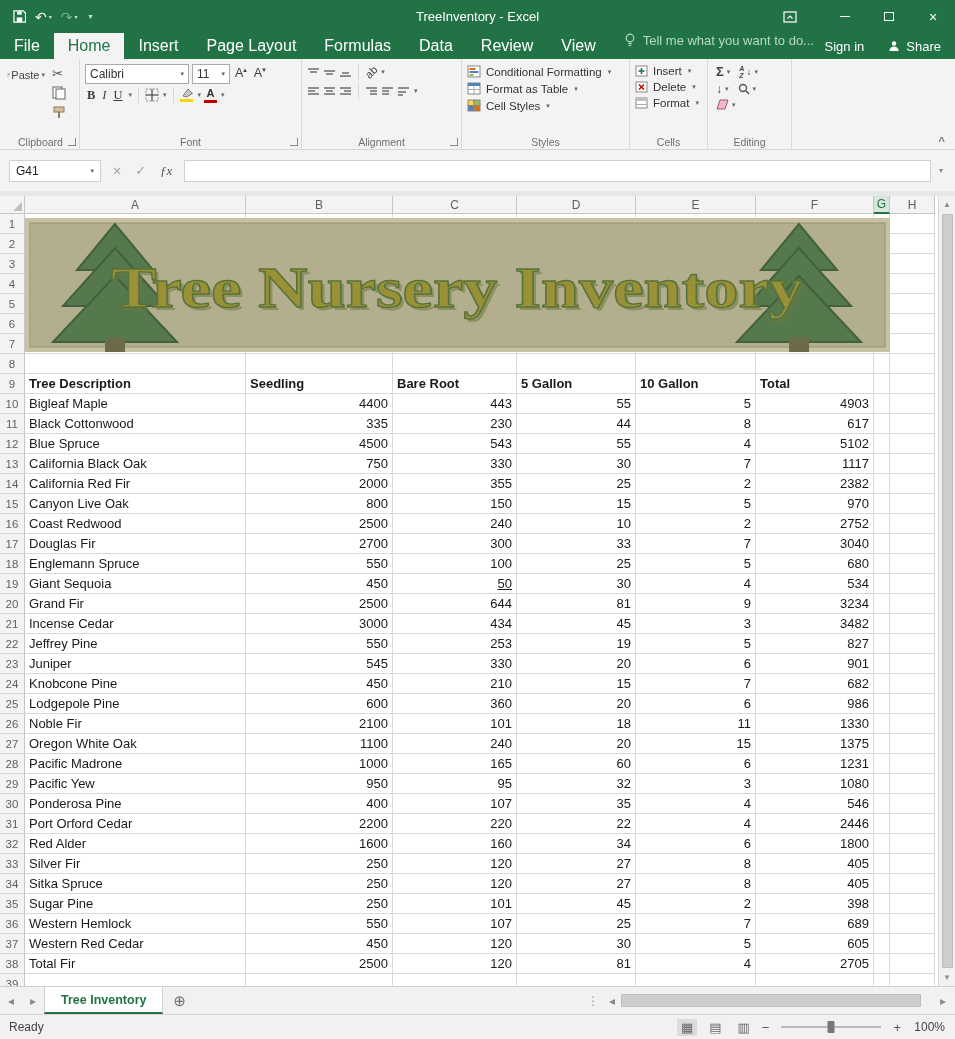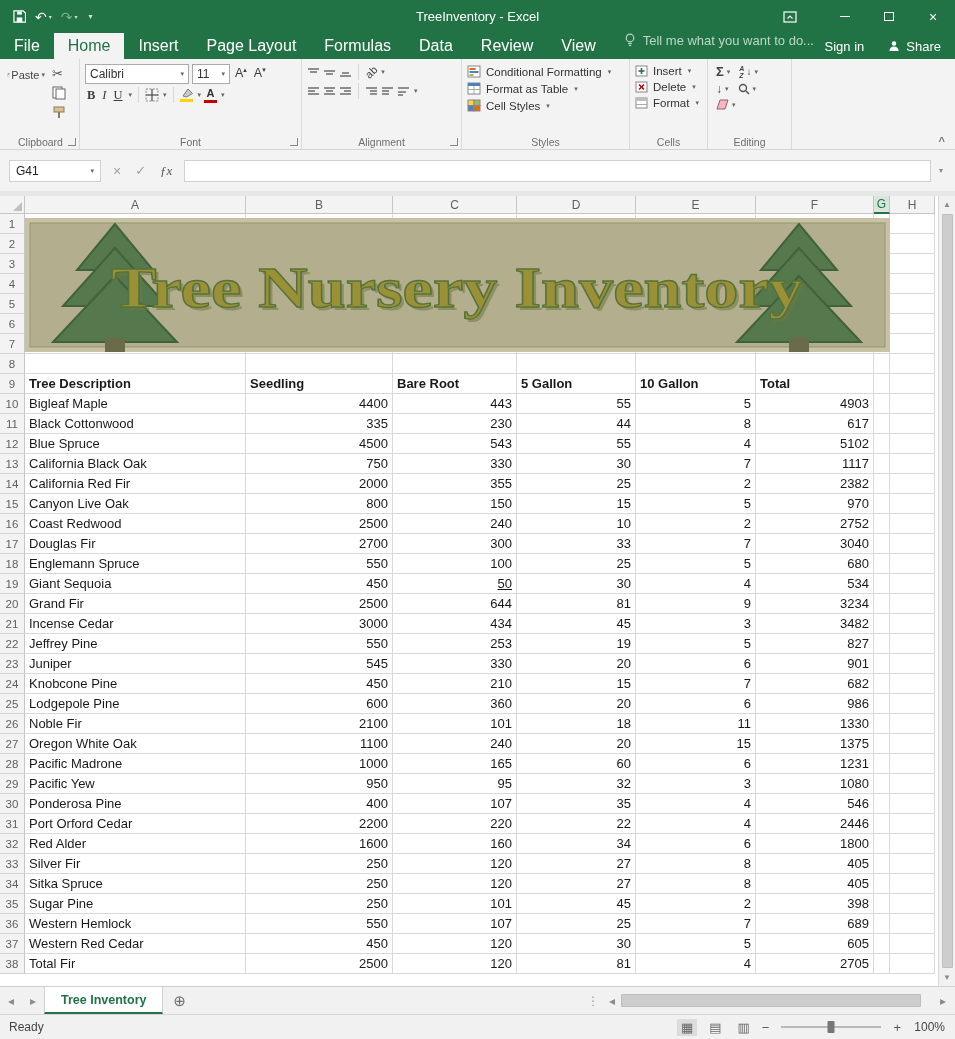"39" div.grid-row { html: none -> <div> <div>39</div> <div></div> <div></div> <div></div> <div></div> <div></div> <div></div> <div></div> <div></div> </div> }
